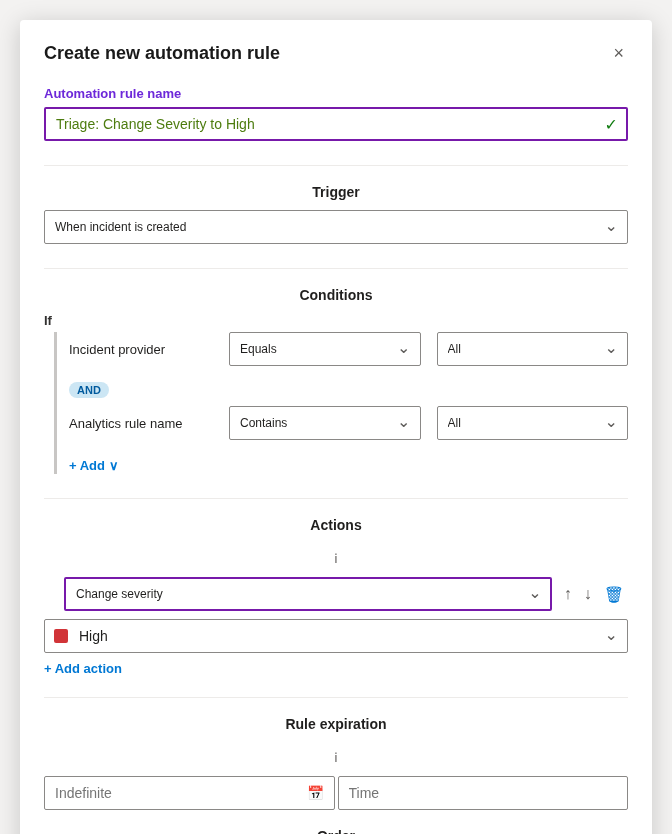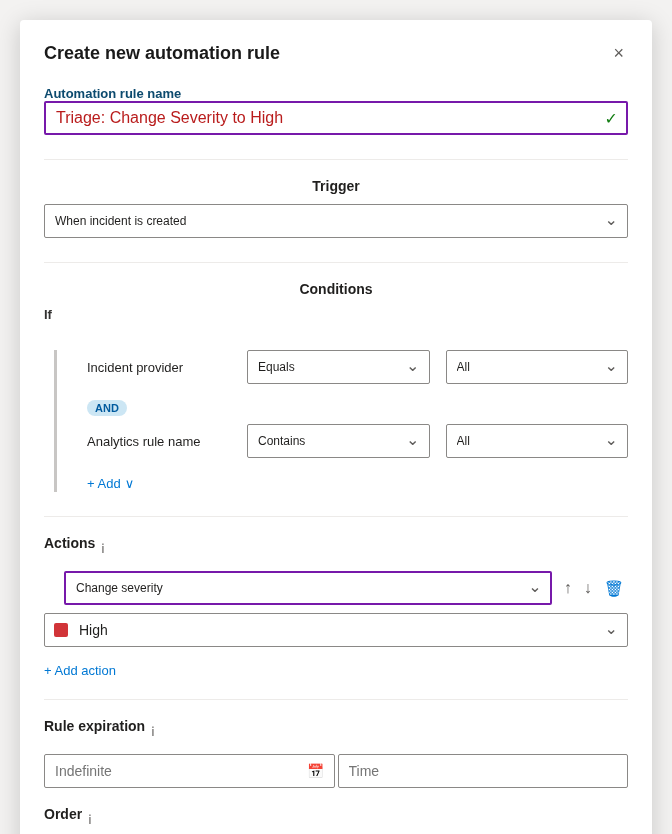"Automation rule name" .field-label { color: #0c4a6e -> #6d28d9; margin-bottom: none -> 6px }
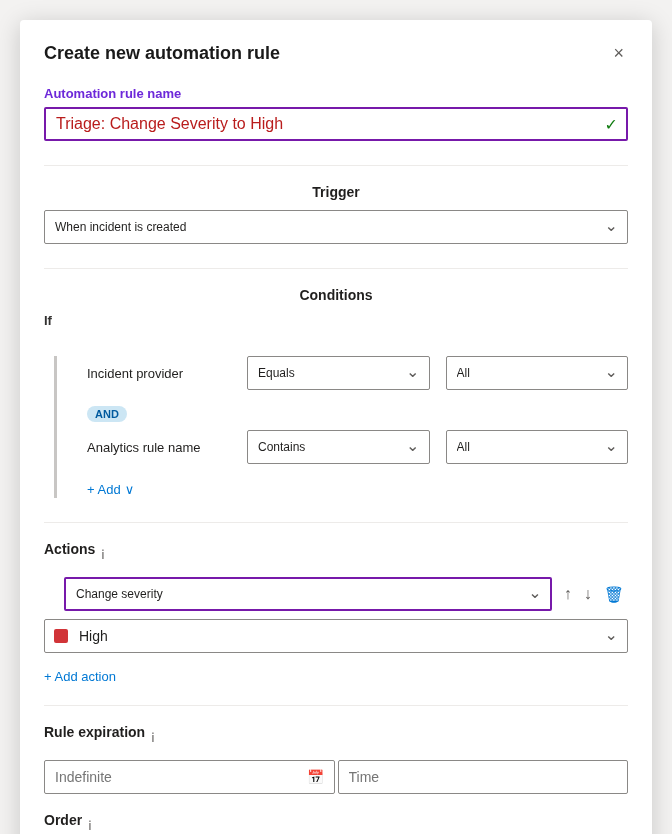"Triage: Change Severity to High" .input-field { color: #b91c1c -> #4d7c0f; font-size: 16px -> 14px }
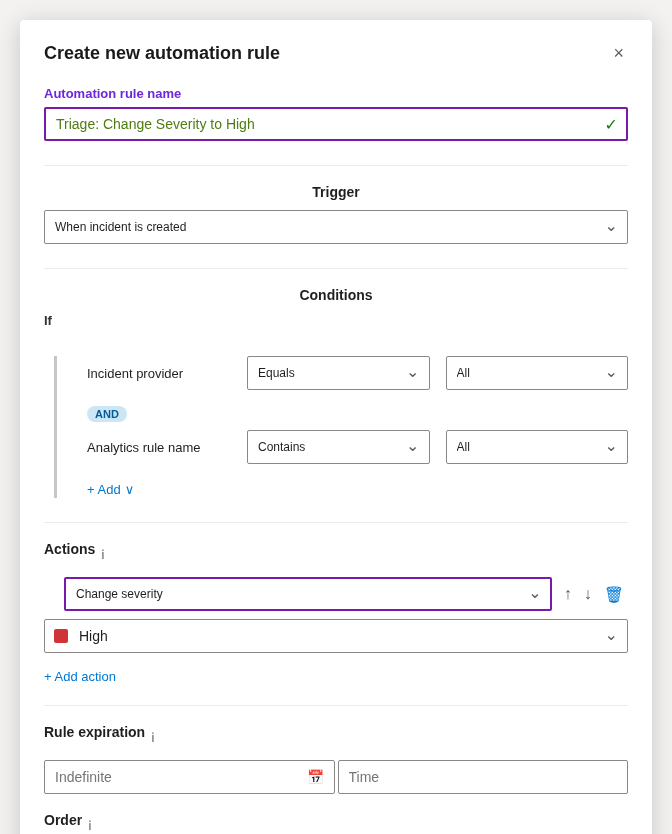"If" .if-label { margin-bottom: 28px -> 4px }
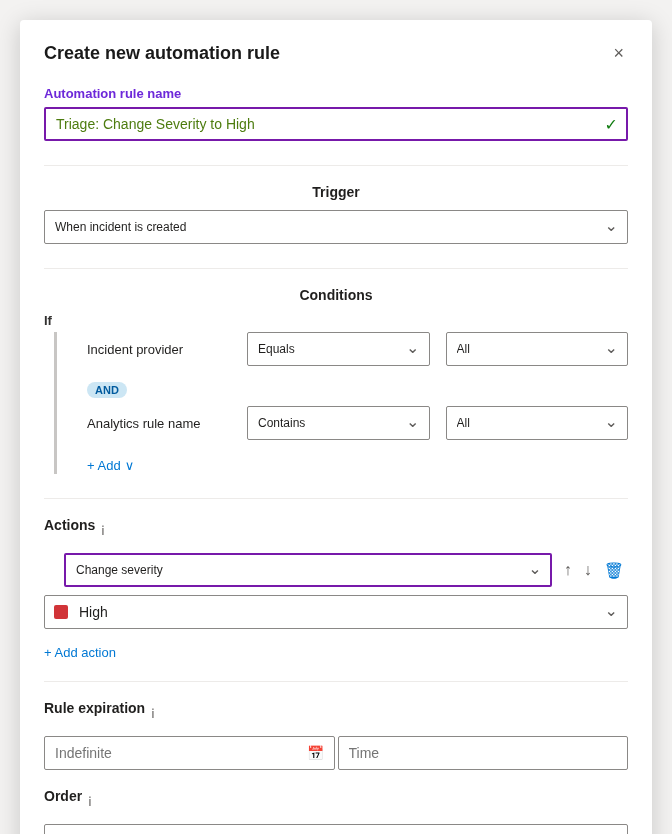"Incident provider" .conditions-block { padding-left: 30px -> 12px }
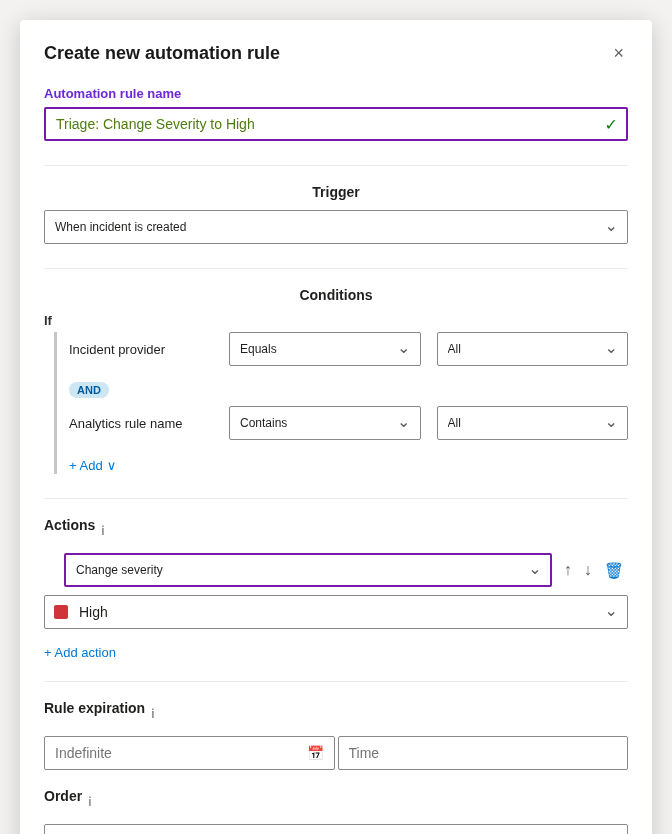"+ Add" .add-link { font-weight: none -> bold }
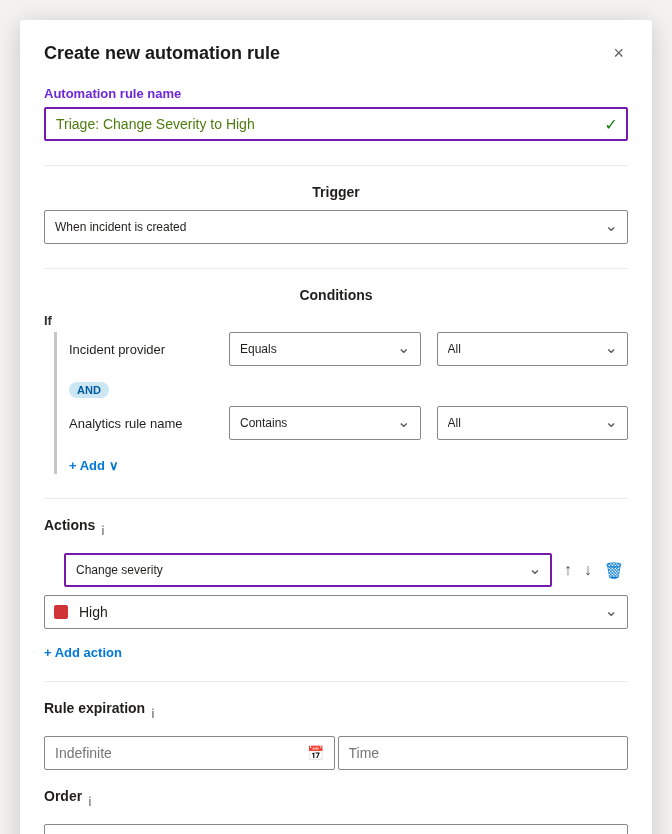"Actions" .actions-label-row { flex-direction: none -> column }
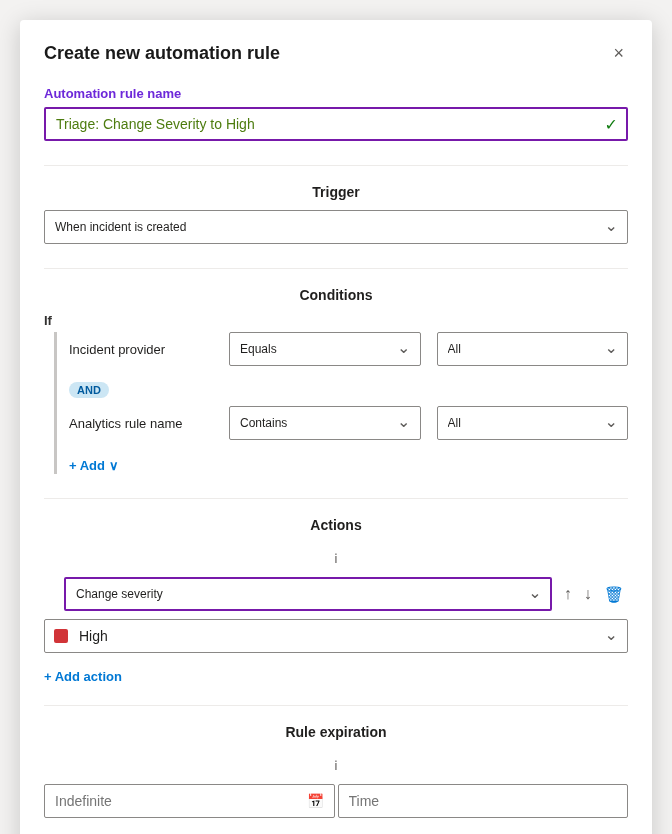"High" .severity-row { margin-bottom: 8px -> none }
